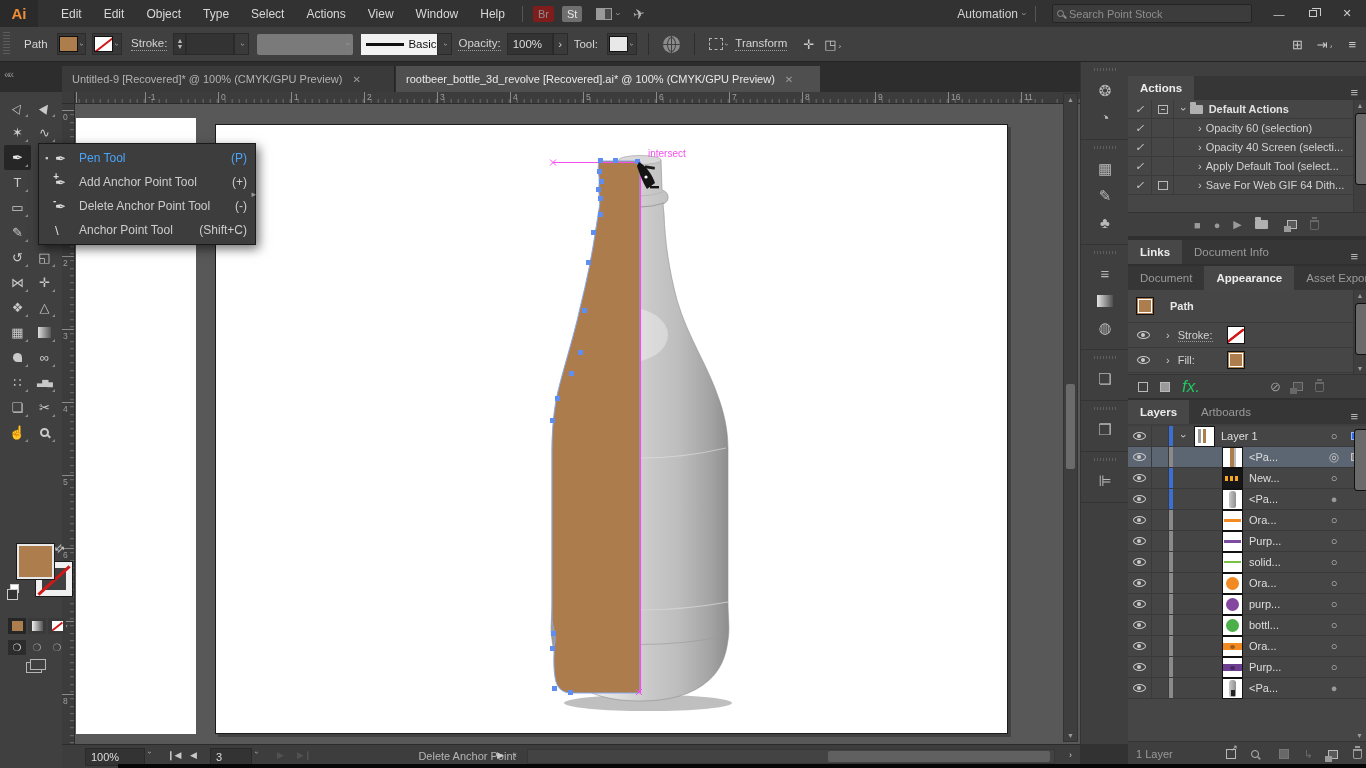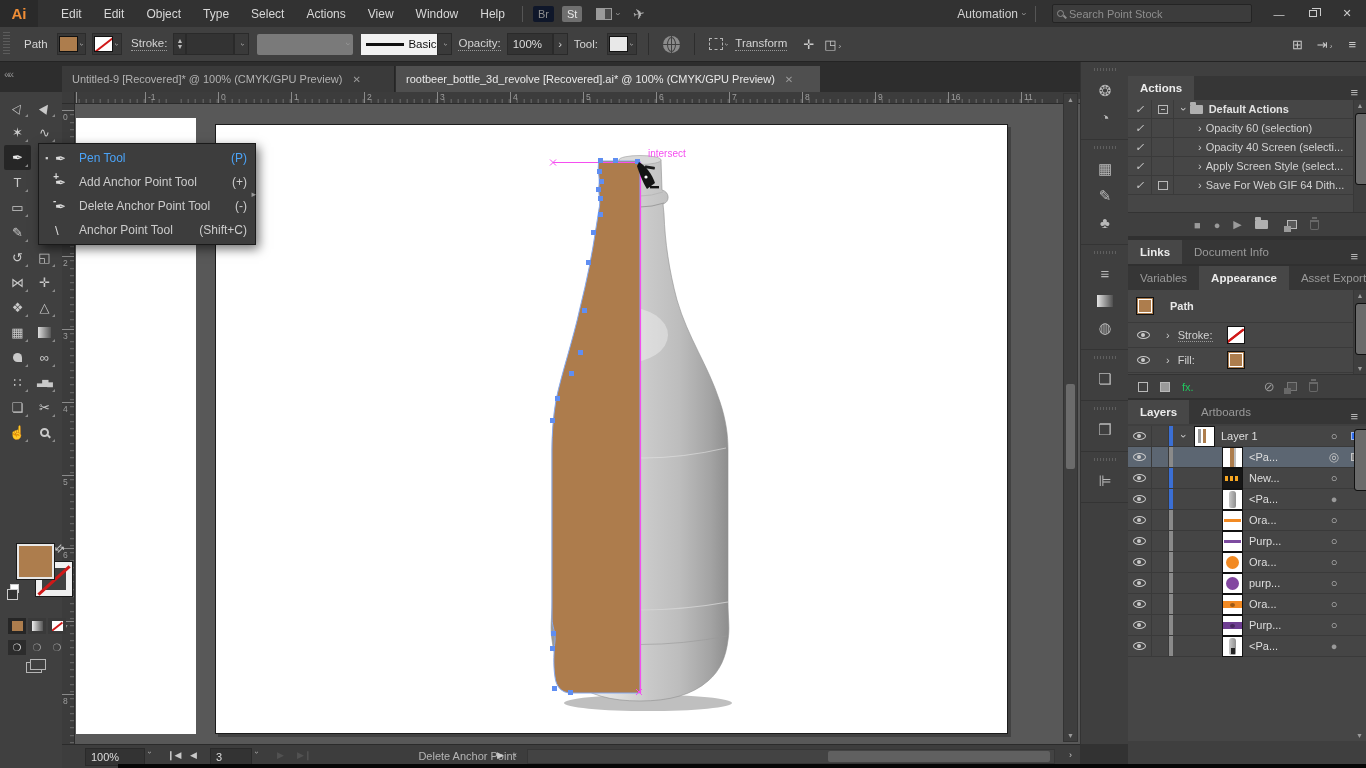"Br" #br-btn { background: #0f172a -> #7f1d1d }
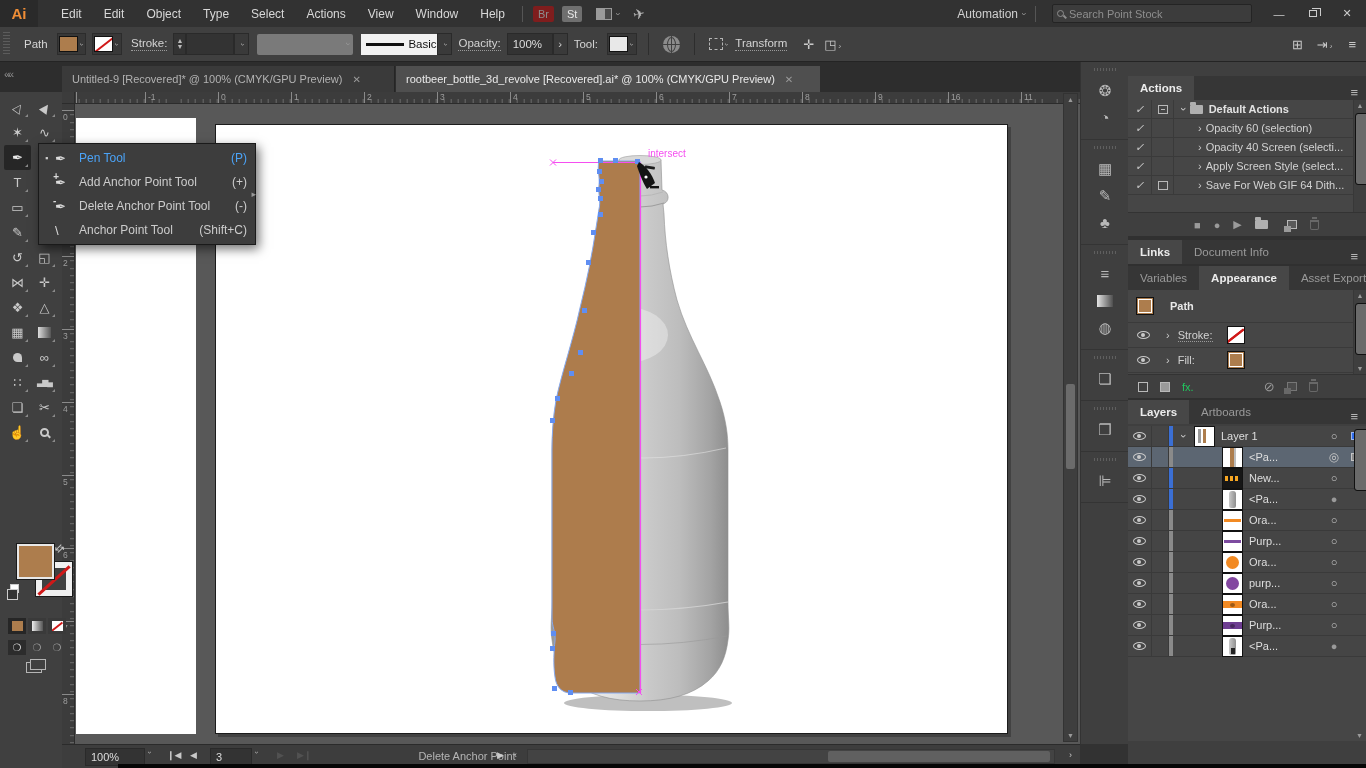"Apply Screen Style (select..." span.alabel { text: Screen Style -> Default Tool }
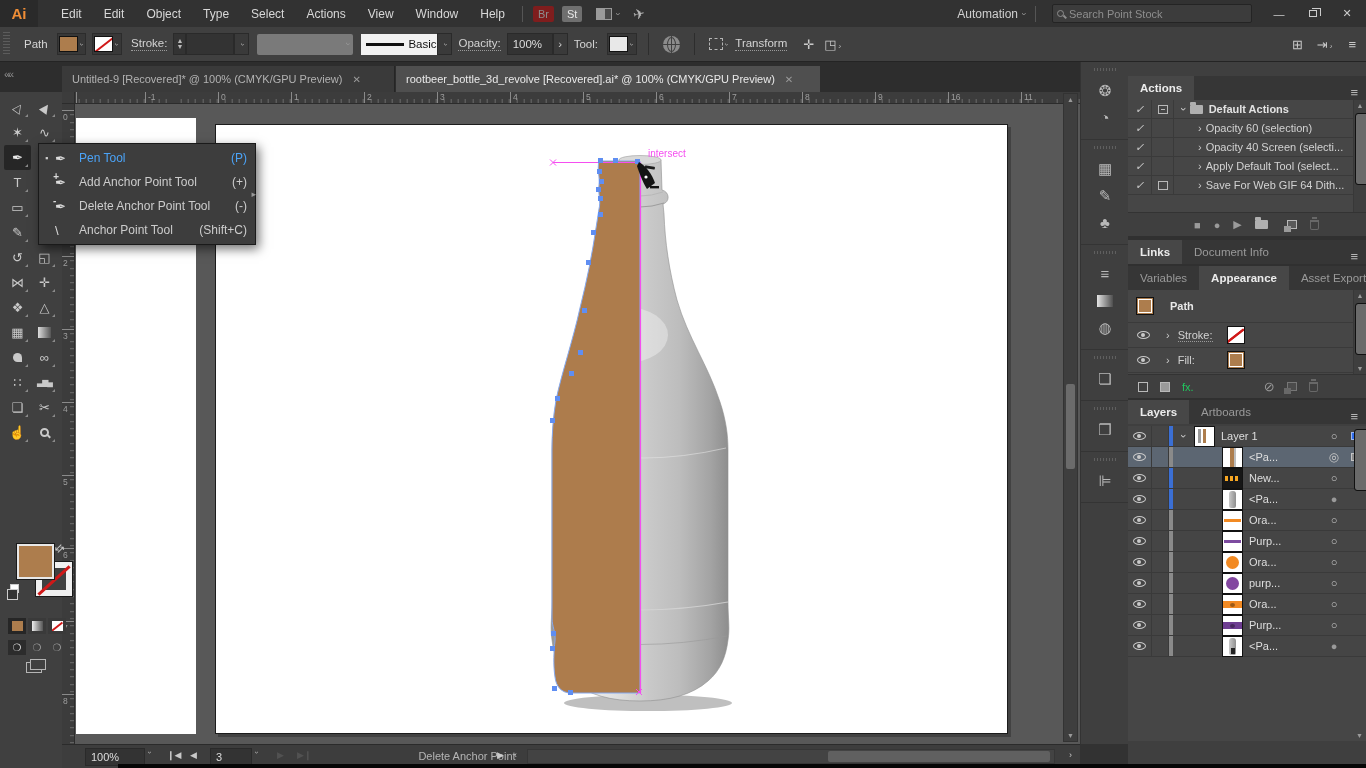"Variables" span.ptab { text: Variables -> Document }
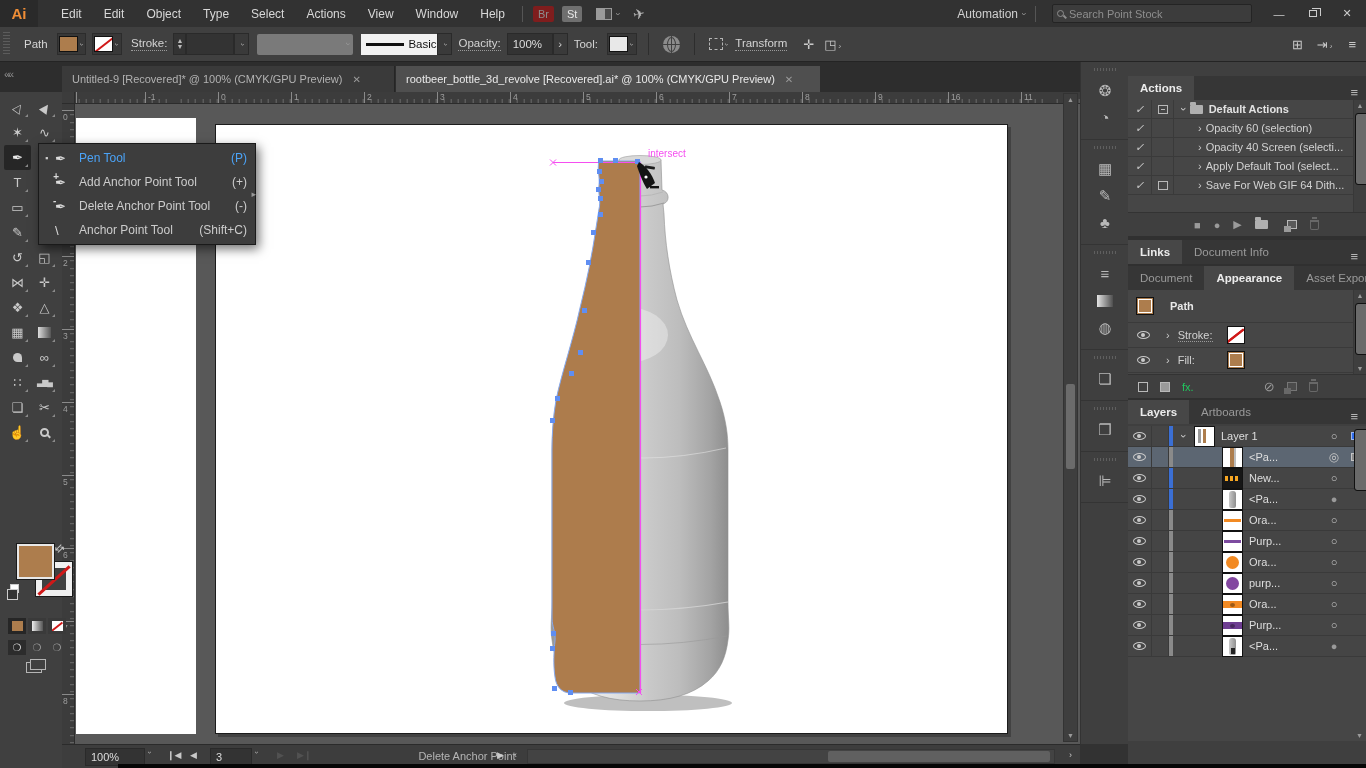"fx." .fx { font-size: 11px -> 17px; font-style: none -> italic }
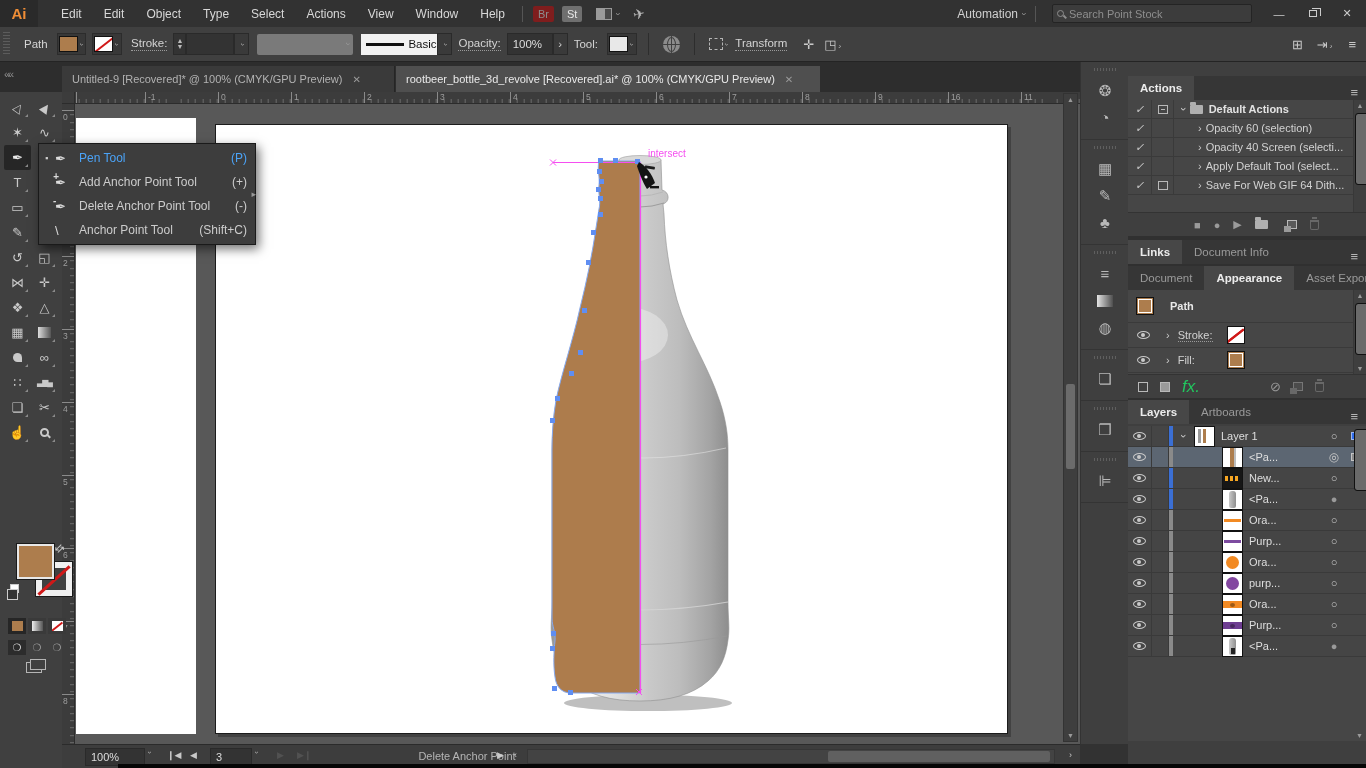"solid..." div.lrow { html: none -> <div> <span> <i></i> </span> <span></span> <span></span> <span></span> <span></span> <span>solid...</span> <span></span> <span></span> </div> }
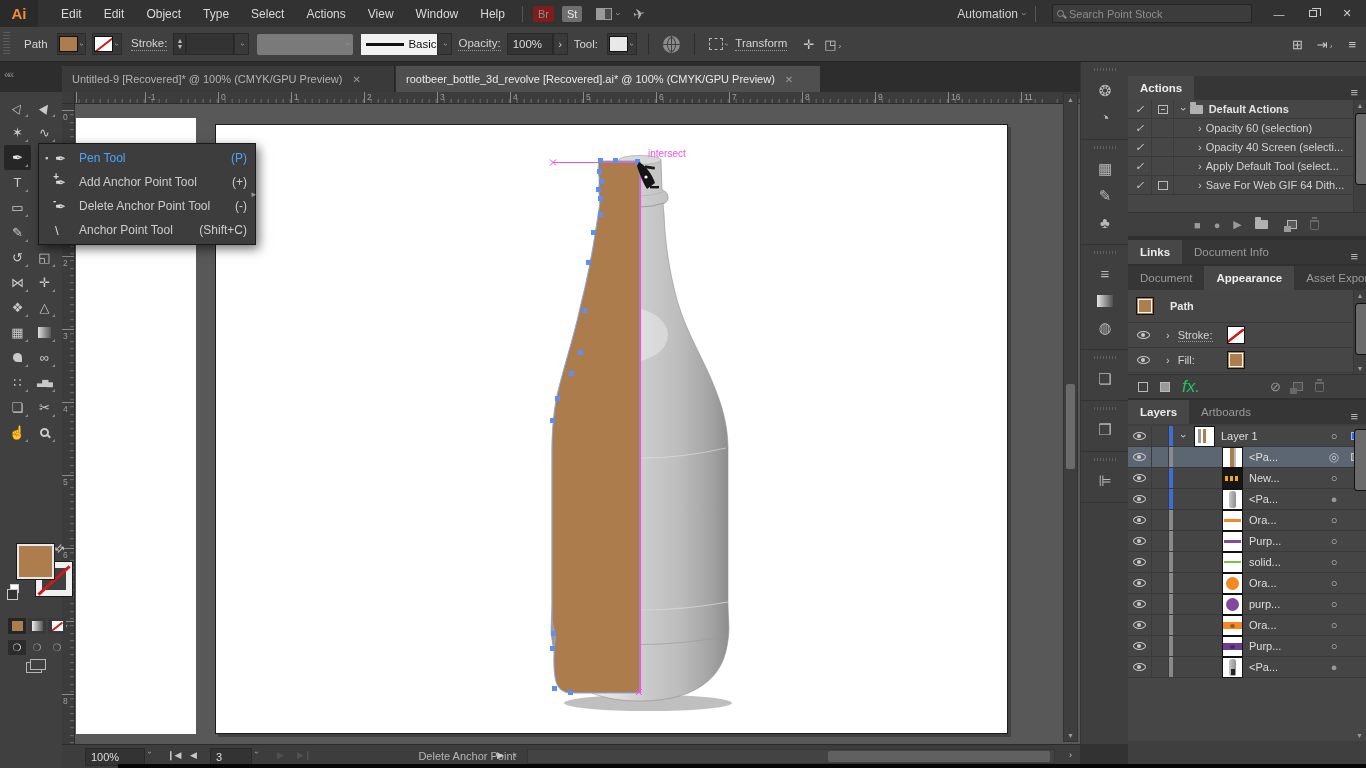"bottl..." div.lrow { html: none -> <div> <span> <i></i> </span> <span></span> <span></span> <span></span> <span></span> <span>bottl...</span> <span></span> <span></span> </div> }
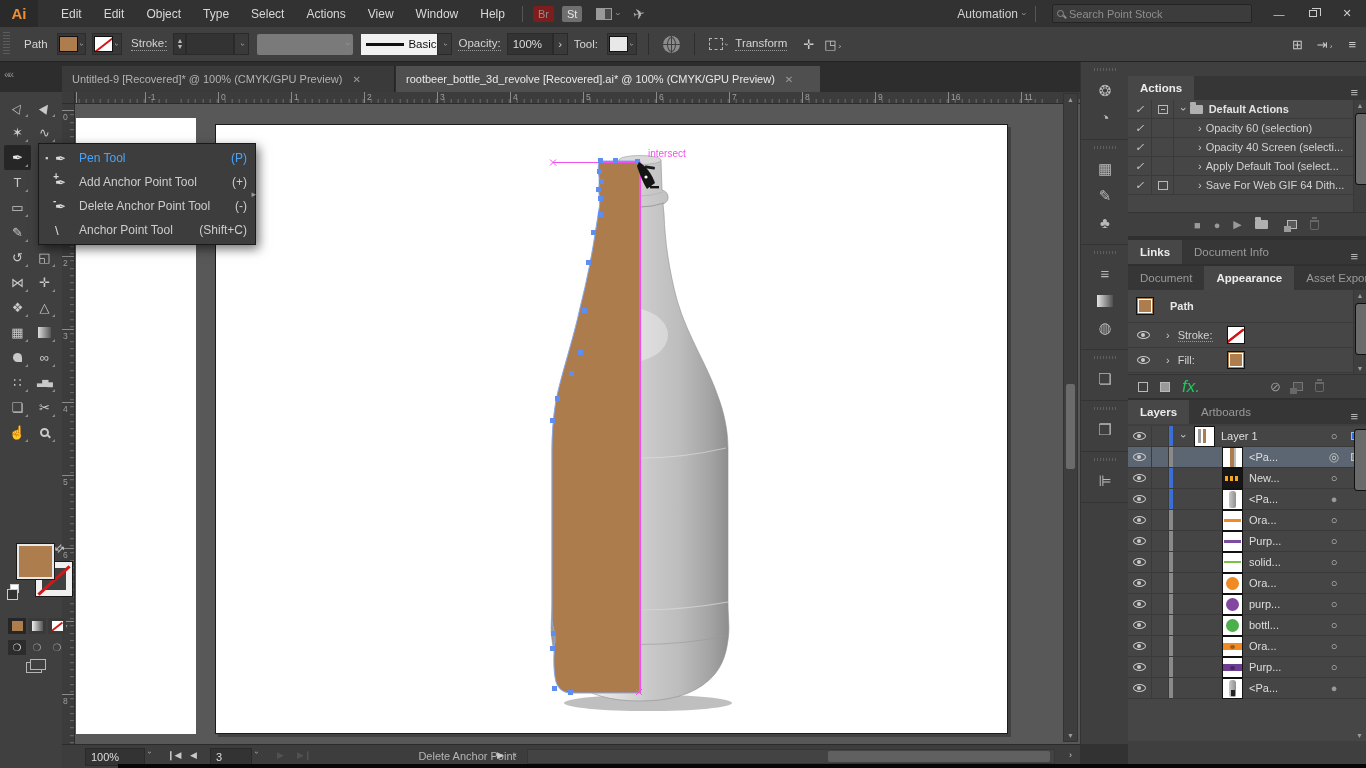"1 Layer" div.pbar { html: none -> <div> <span>1 Layer</span> <span></span> <span></span> <span></span> <span>↳</span> <span></span> <span></span> </div> }
